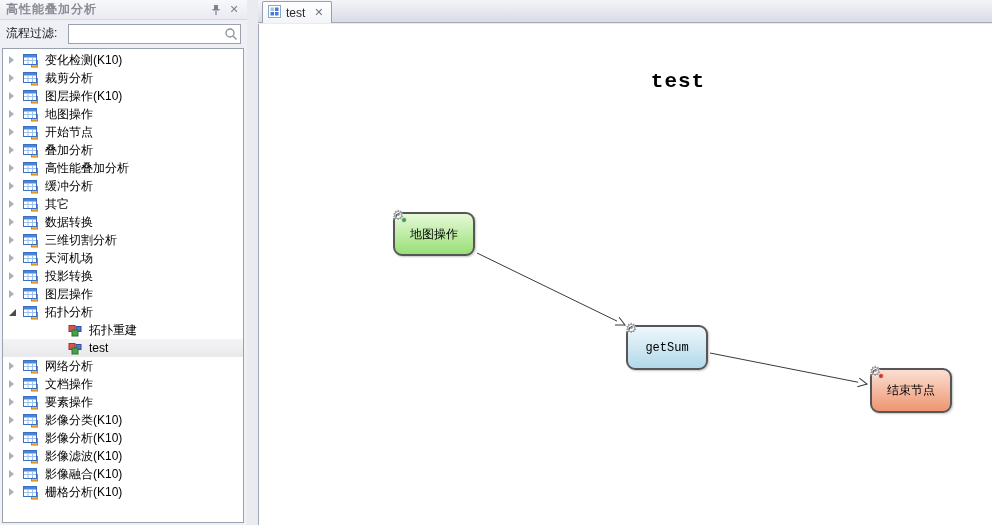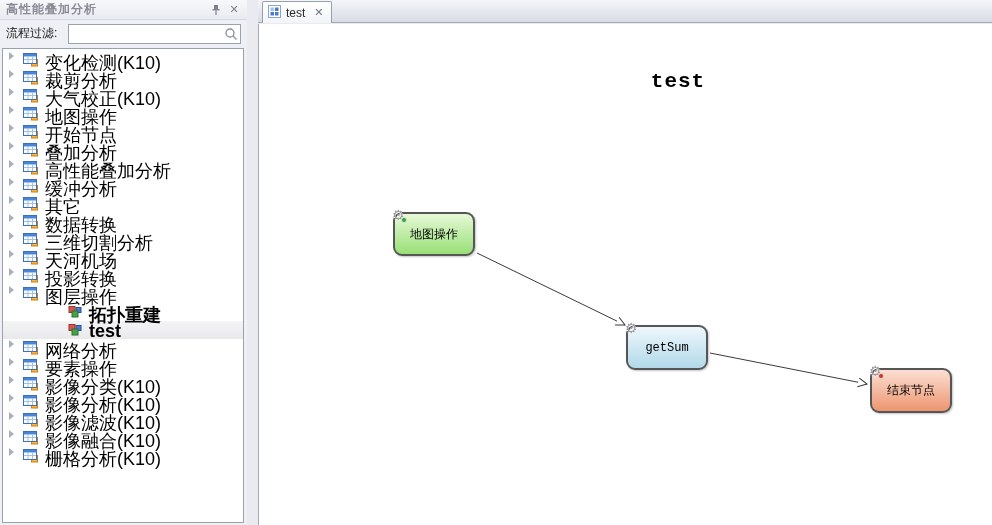"变化检测(K10)" .tree-row { align-items: flex-start -> center; font-size: 18px -> 12px }
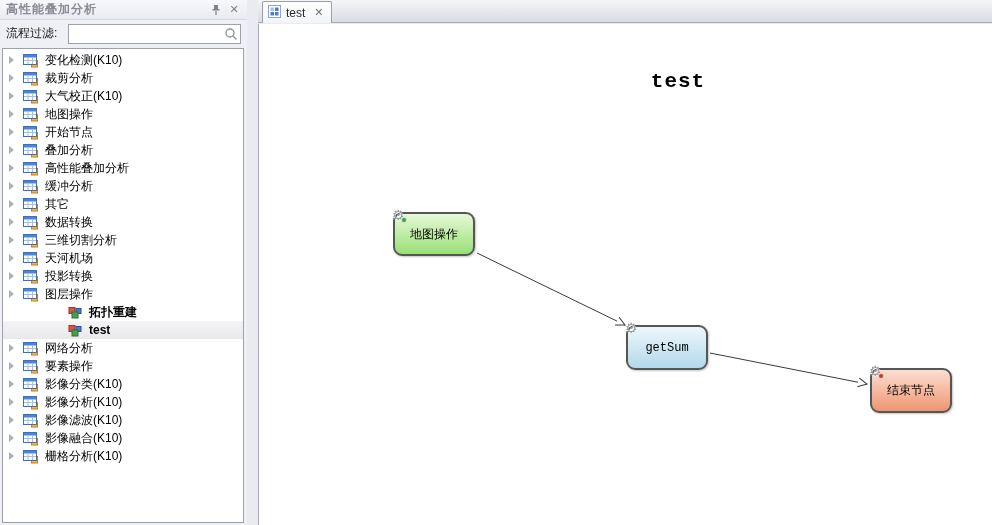"大气校正(K10)" span.tw-label { text: 大气校正 -> 图层操作 }
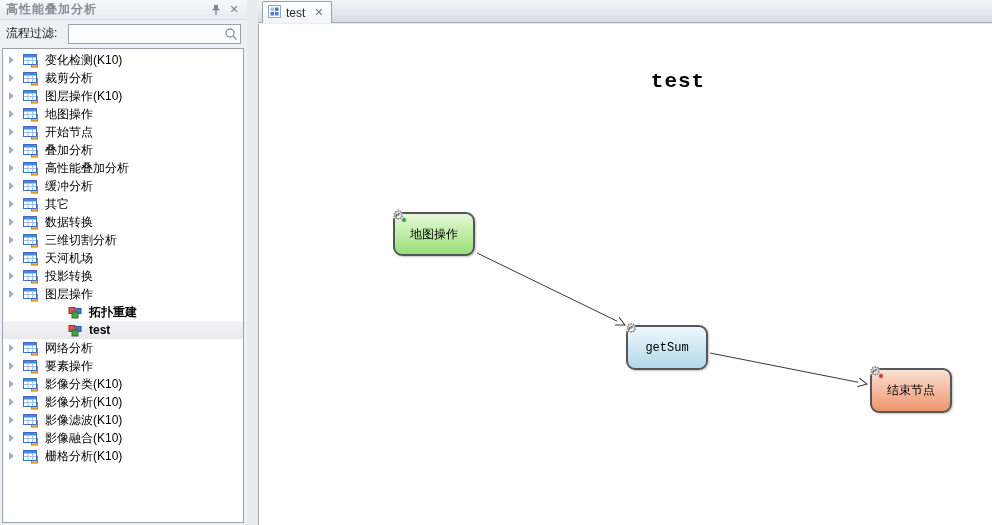"拓扑分析" div.tree-row { html: none -> <div> <span> <span></span> </span> <span> <svg> <rect></rect> <rect></rect> <rect></rect> <path></path> </svg> </span> <span>拓扑分析</span> </div> }
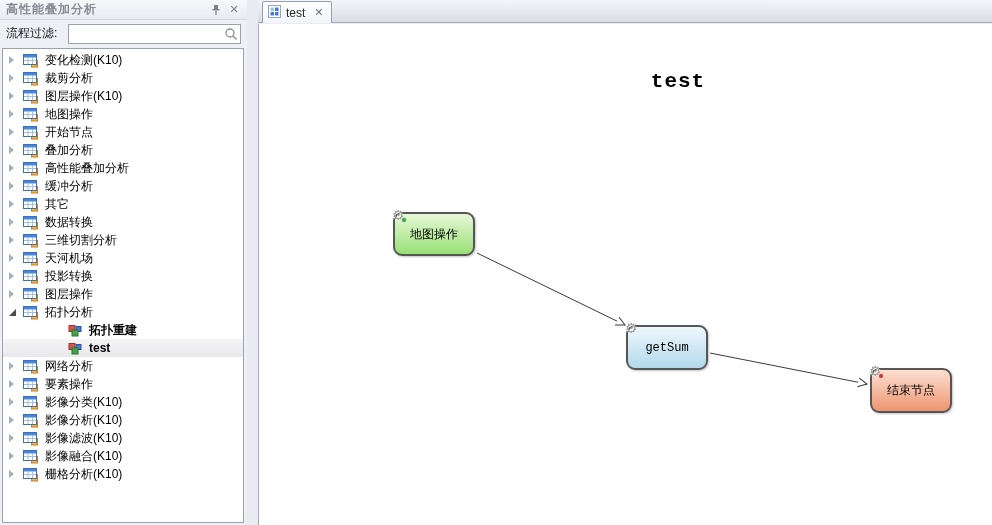"拓扑重建" .tree-row.lvl1 { font-weight: bold -> none }
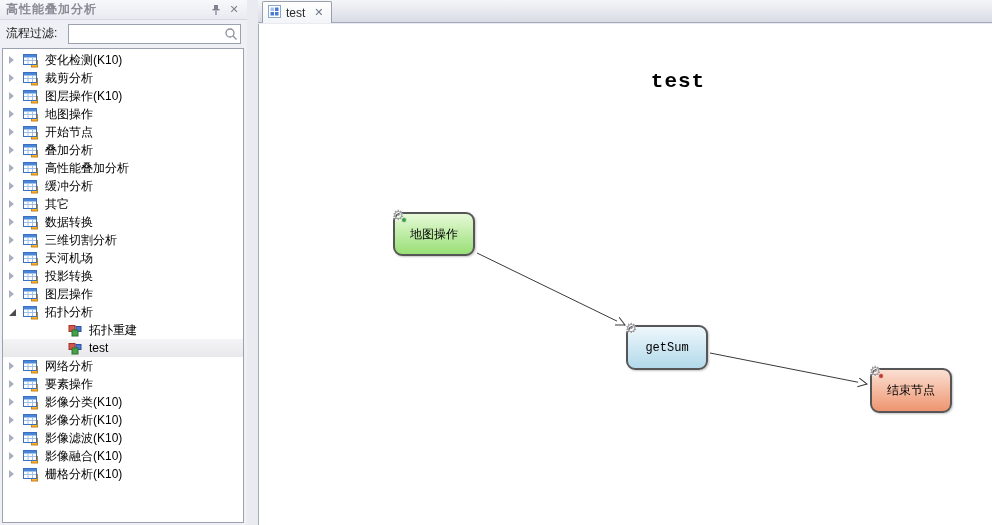"文档操作" div.tree-row { html: none -> <div> <span> <span></span> </span> <span> <svg> <rect></rect> <rect></rect> <rect></rect> <path></path> </svg> </span> <span>文档操作</span> </div> }
